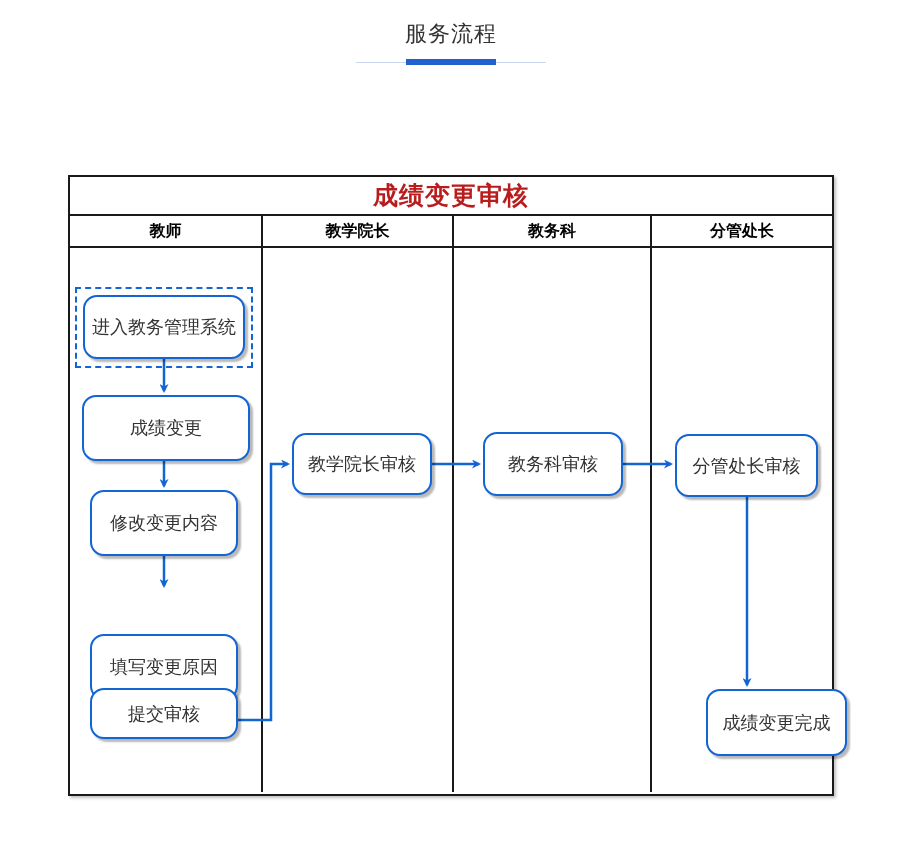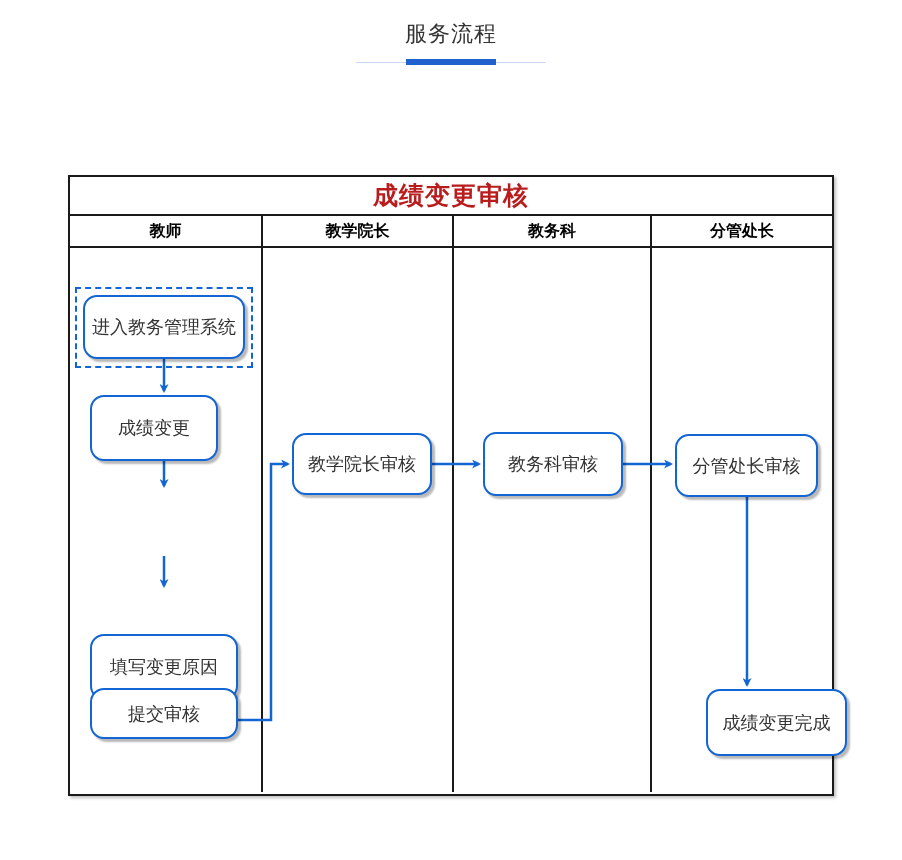"成绩变更" .node-2 { left: 20px -> 12px; width: 128px -> 168px }
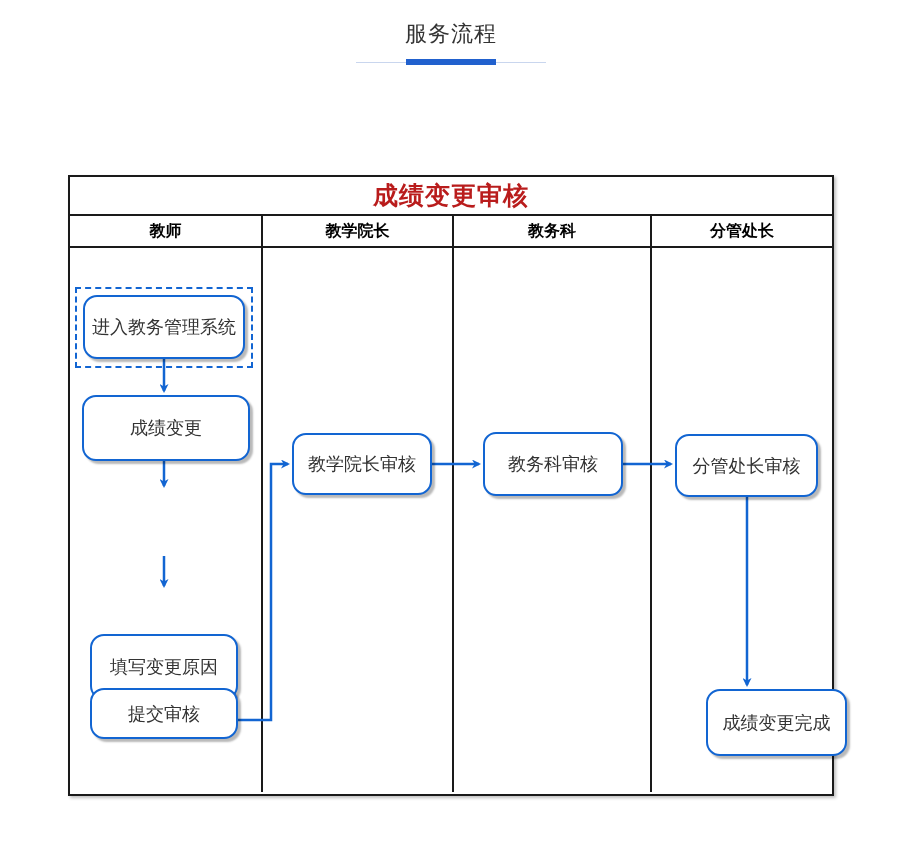"教务科审核" .node-7 { border-radius: 13px -> none }
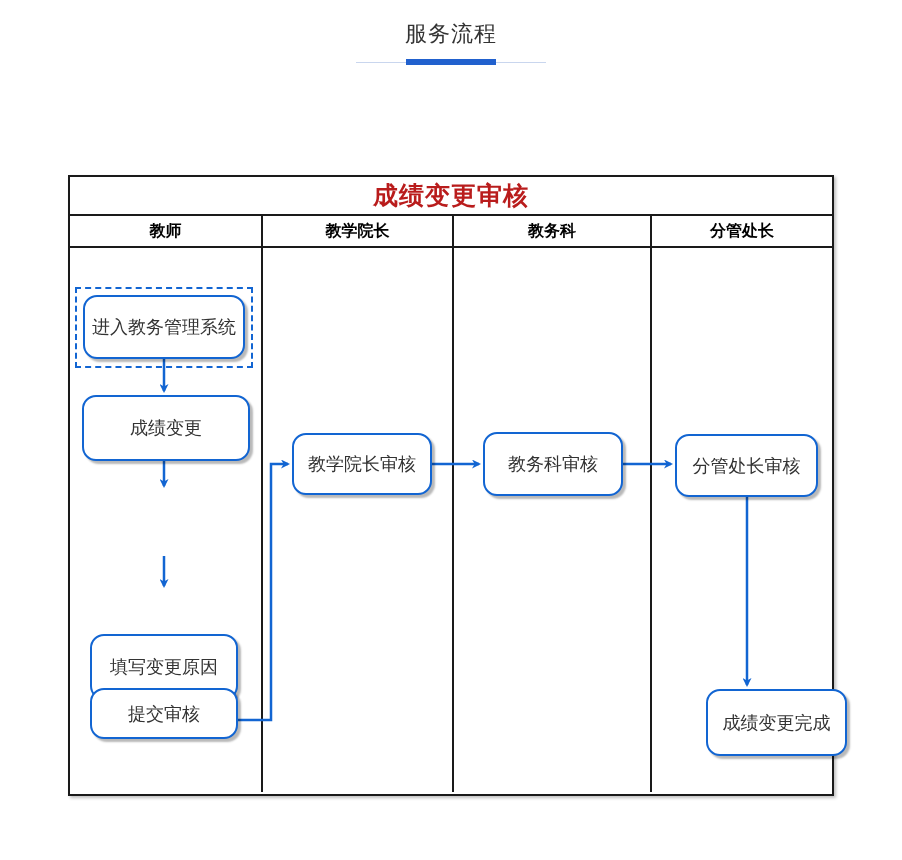"修改变更内容" div.node { html: none -> <div>修改变更内容</div> }
